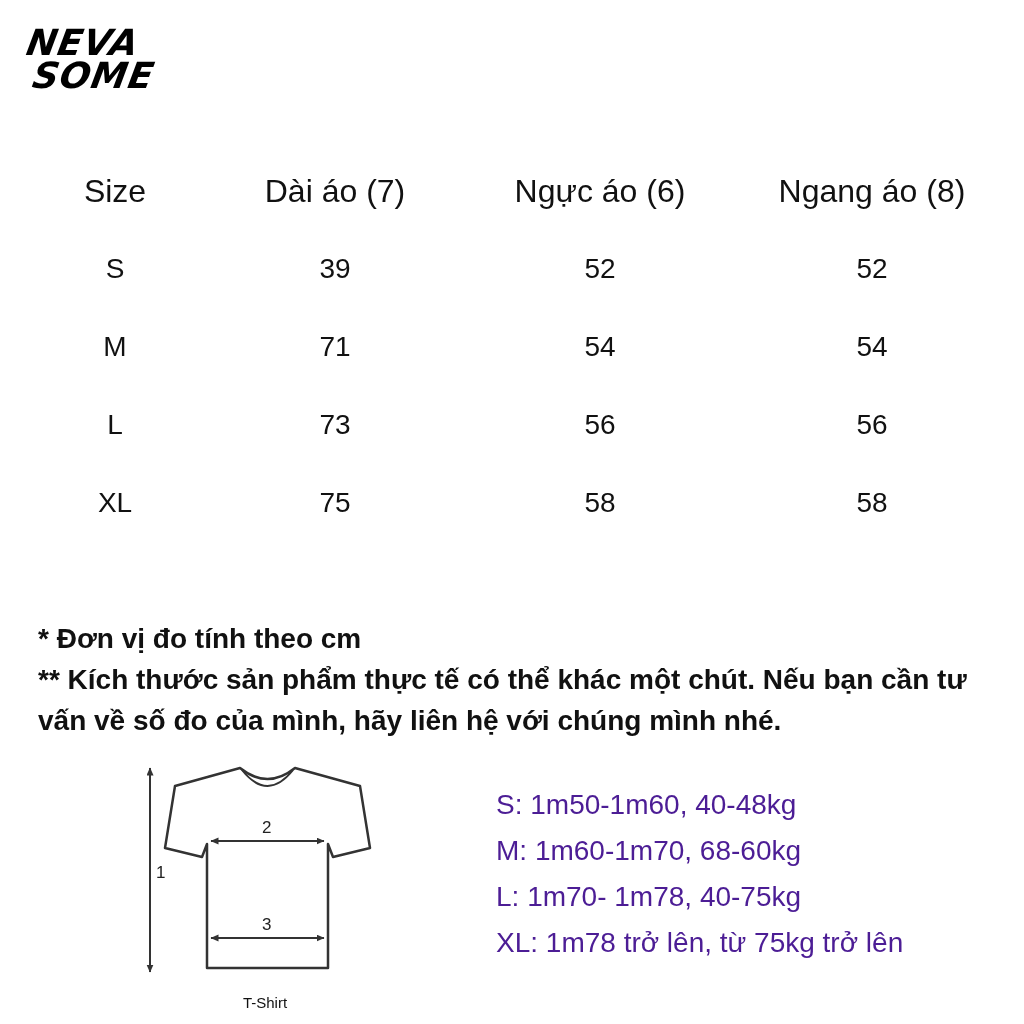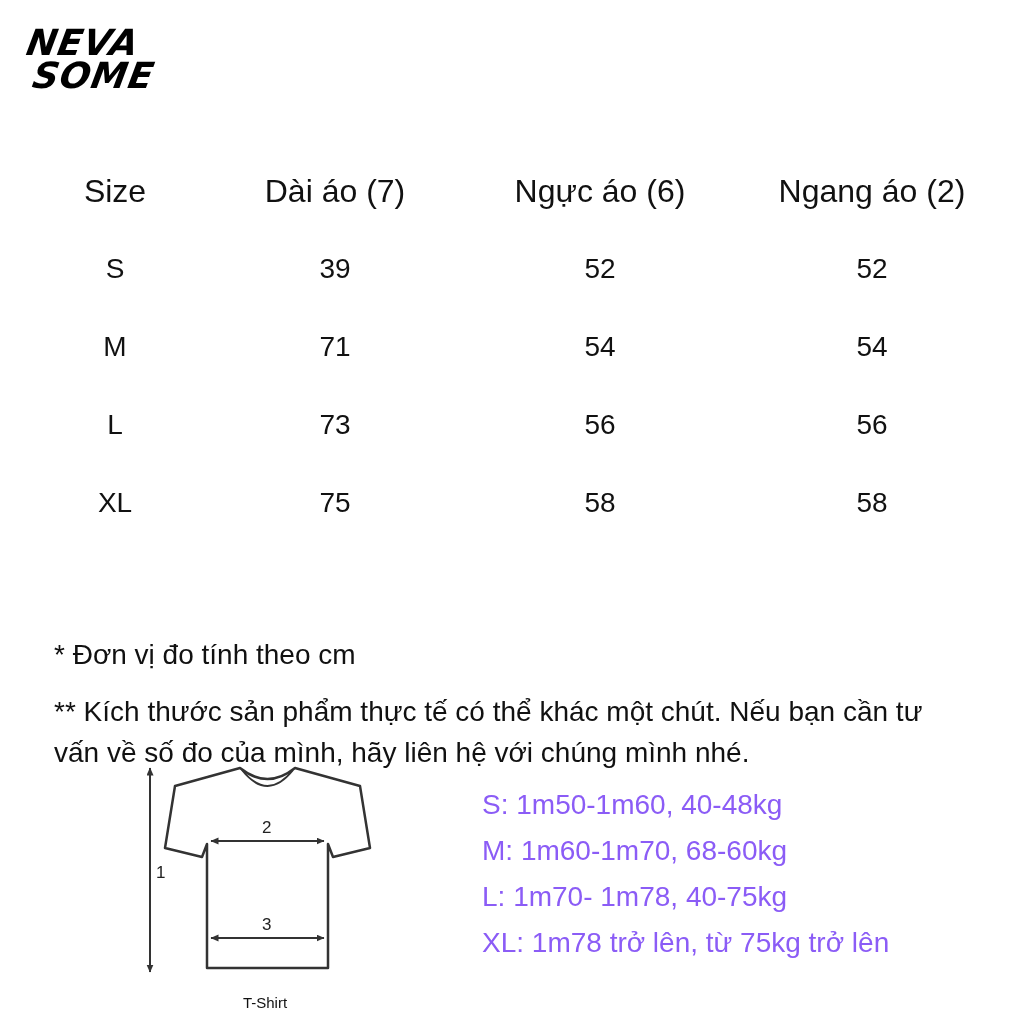"Ngang áo (2)" div.cell { text: 2 -> 8 }
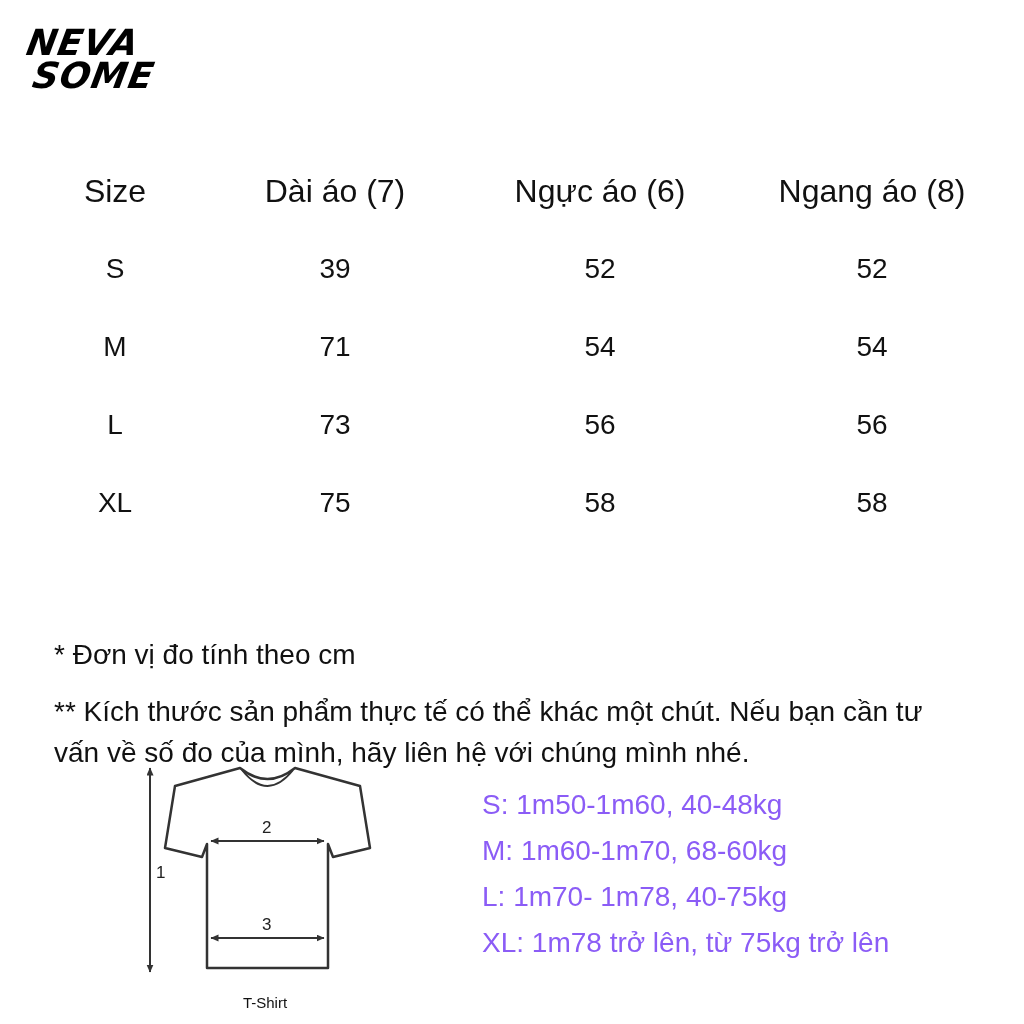"* Đơn vị đo tính" .notes p { font-weight: none -> bold; margin: 16px -> 0 }
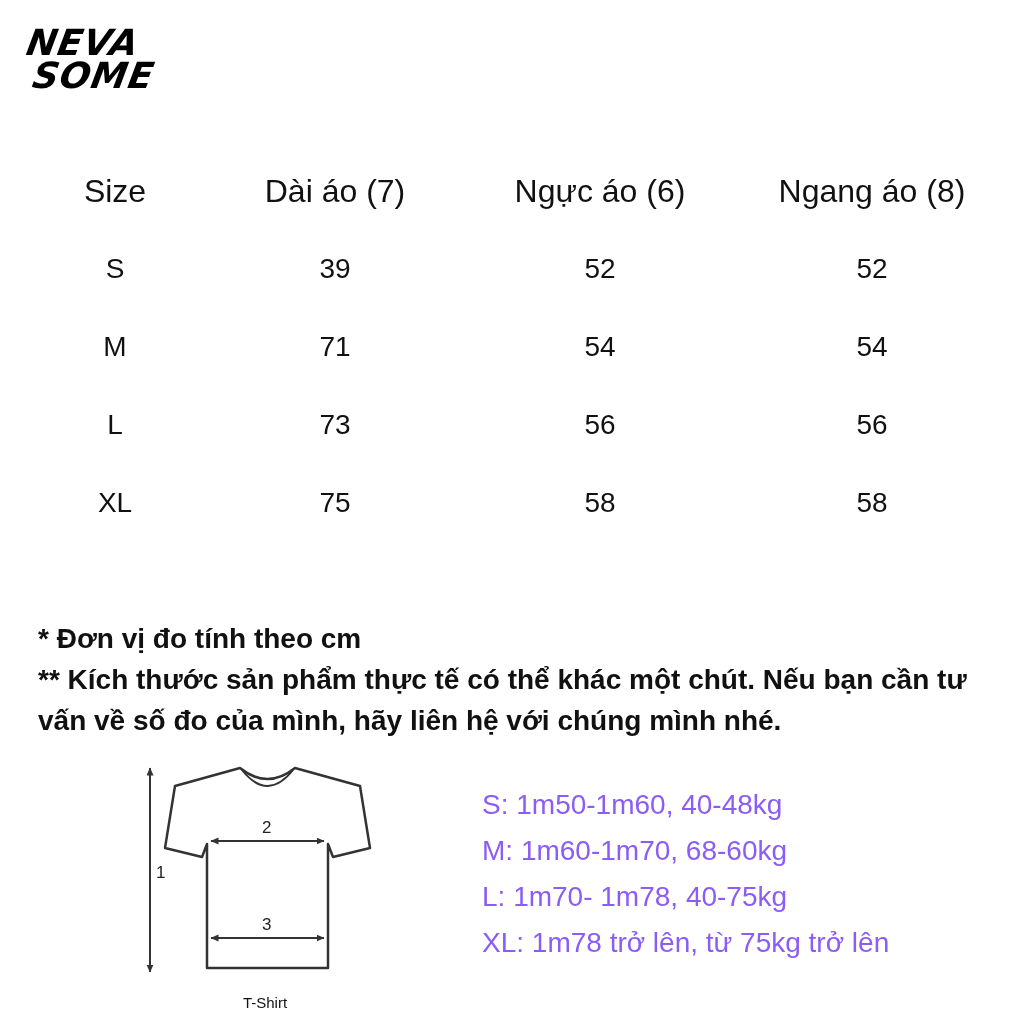"S: 1m50-1m60, 40-48kg" .size-guide { color: #8b5cf6 -> #4c1d95; left: 482px -> 496px }
